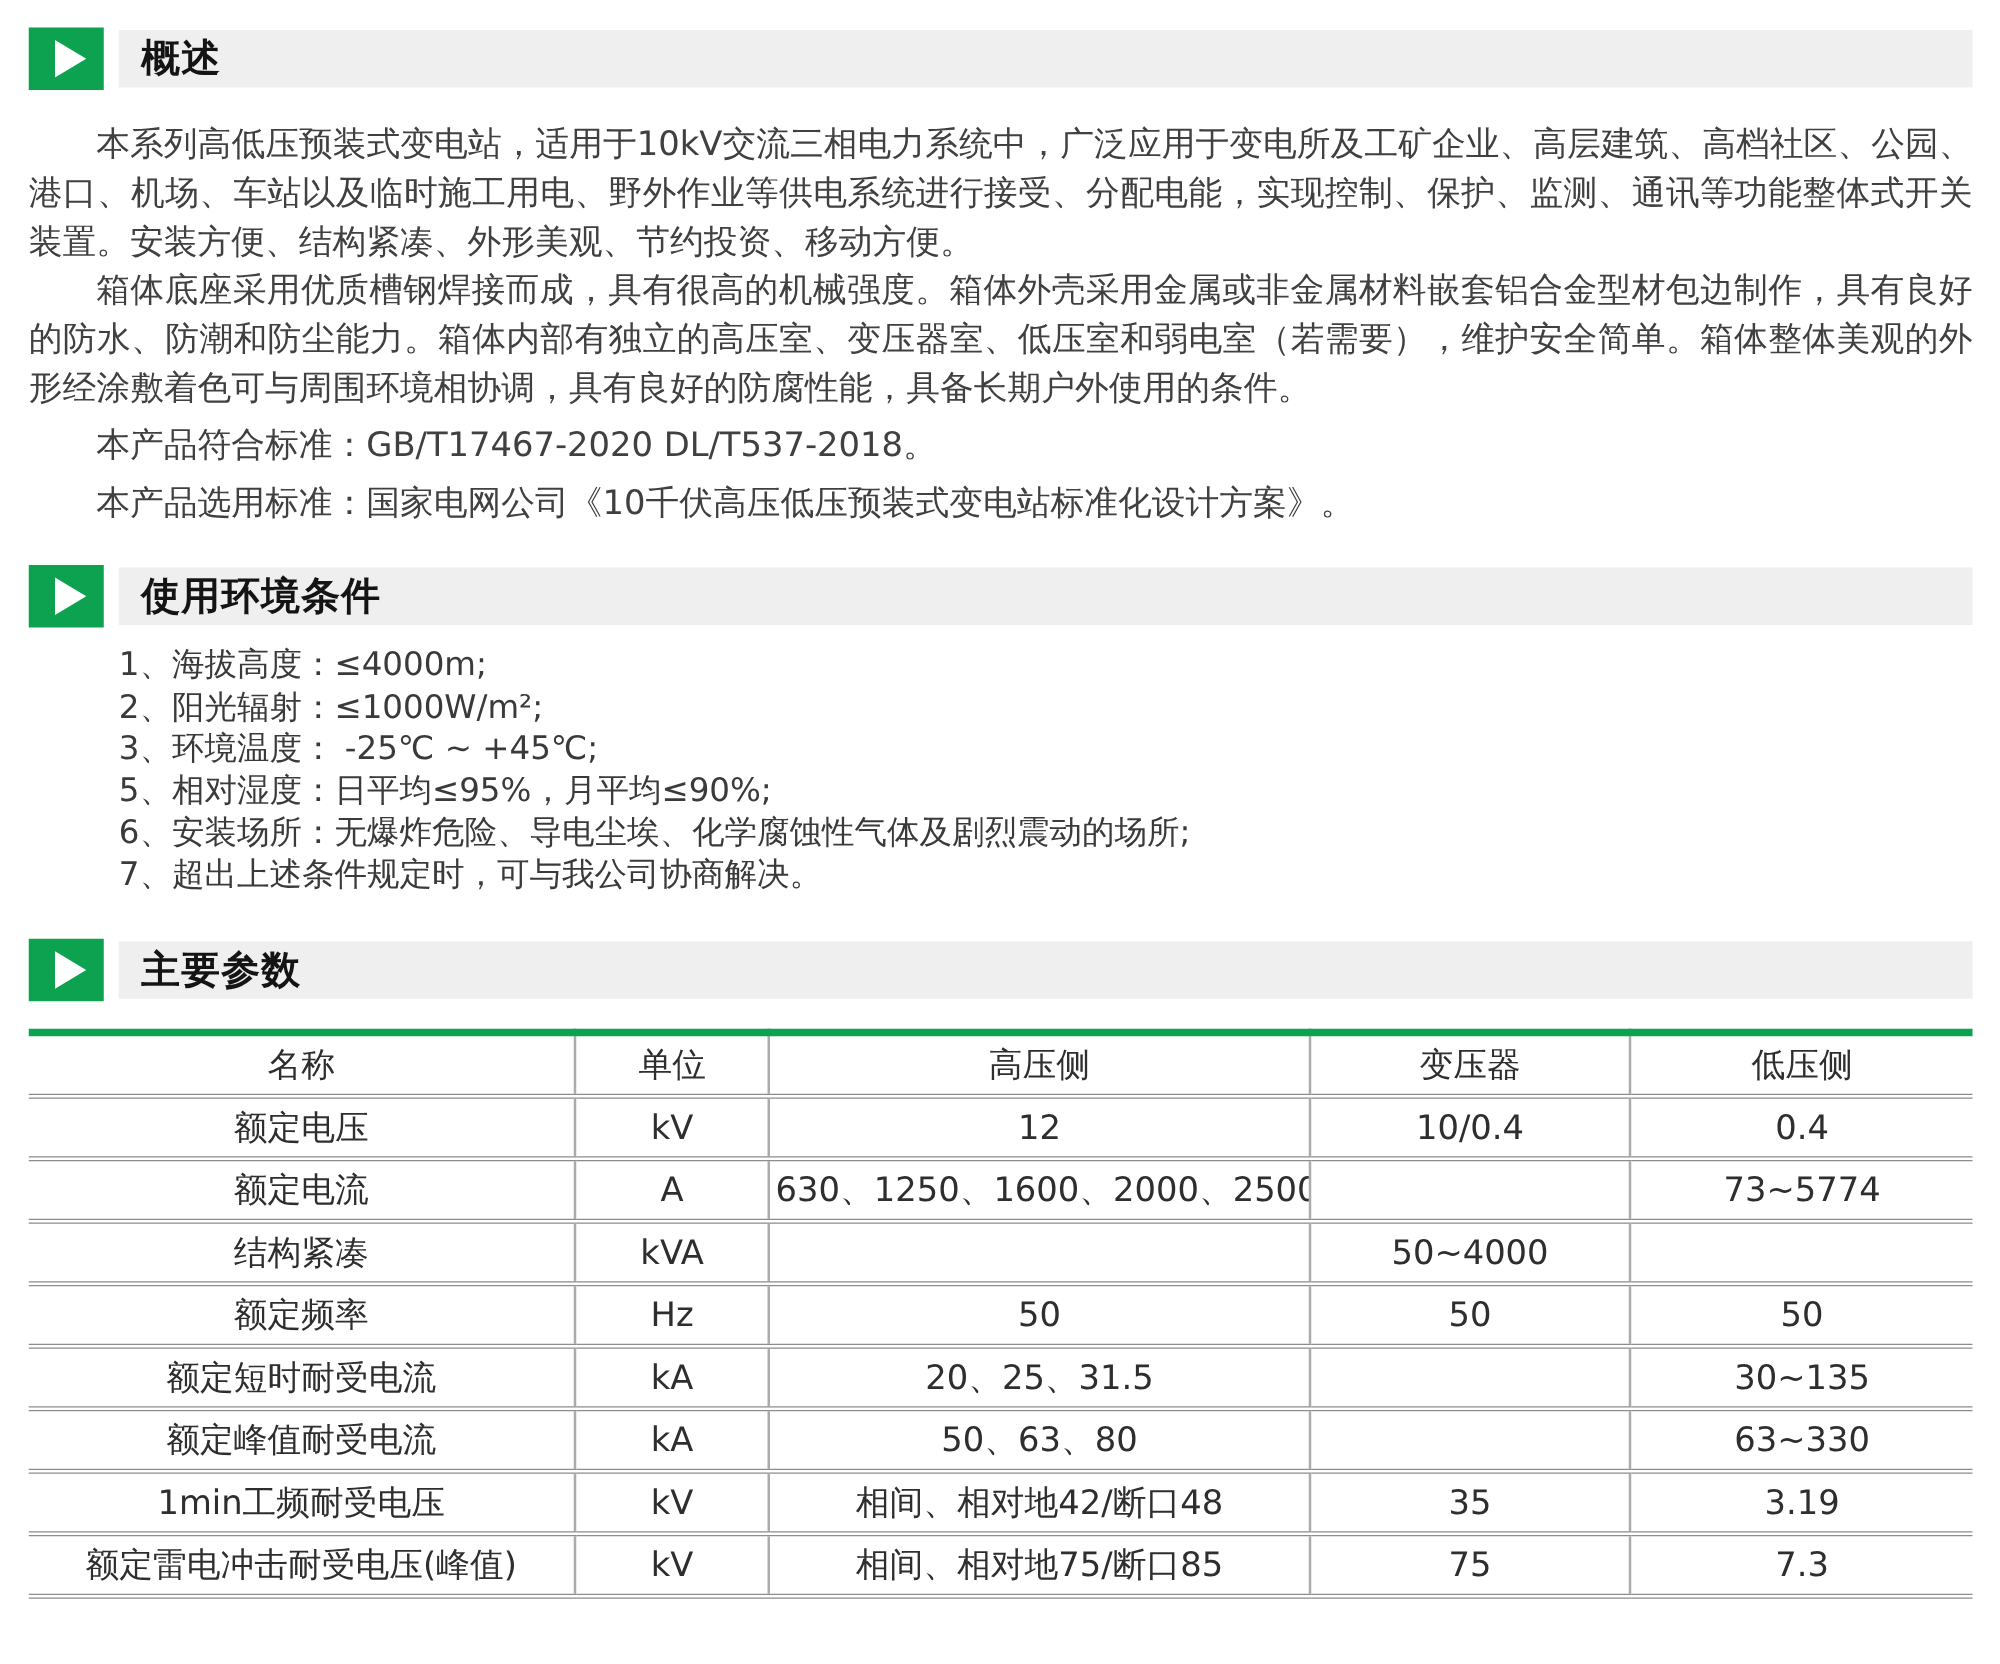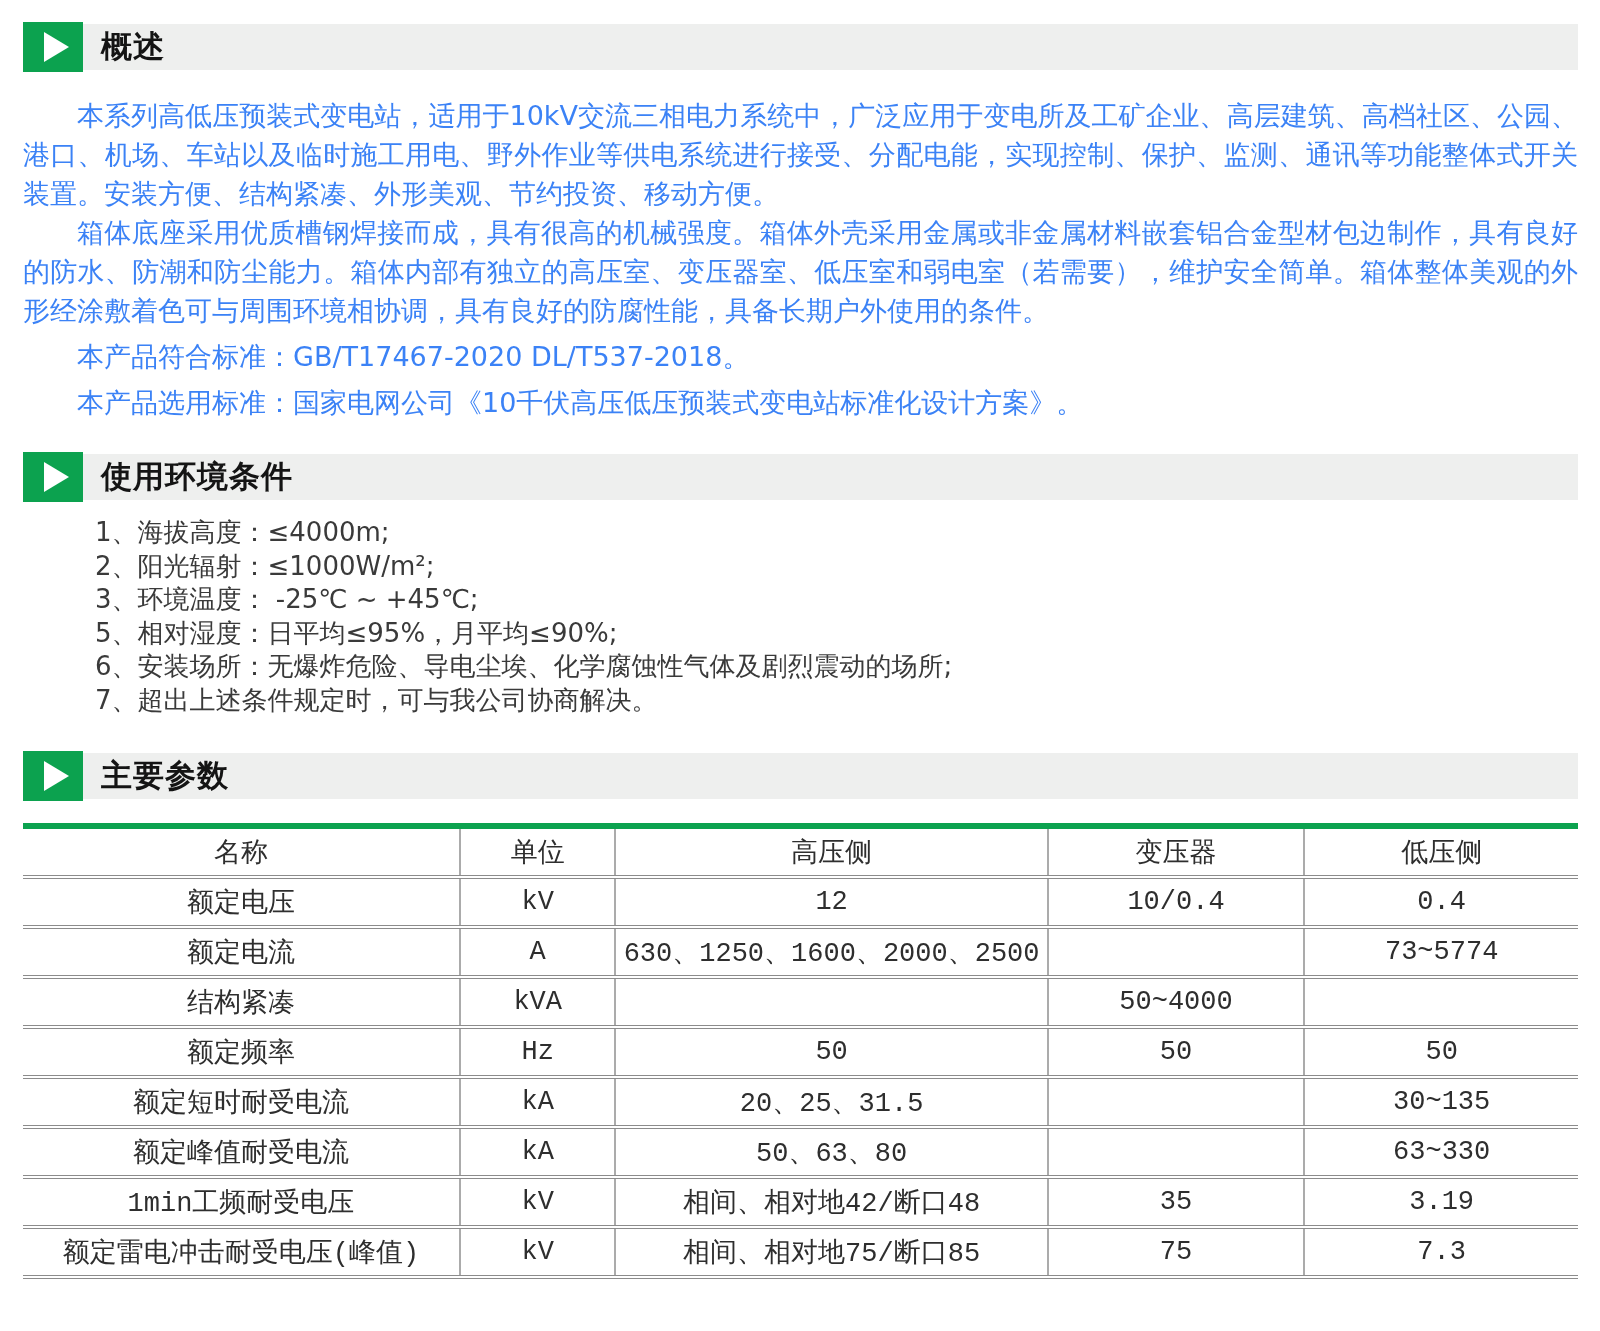"概述" .banner { margin-left: none -> 12px }
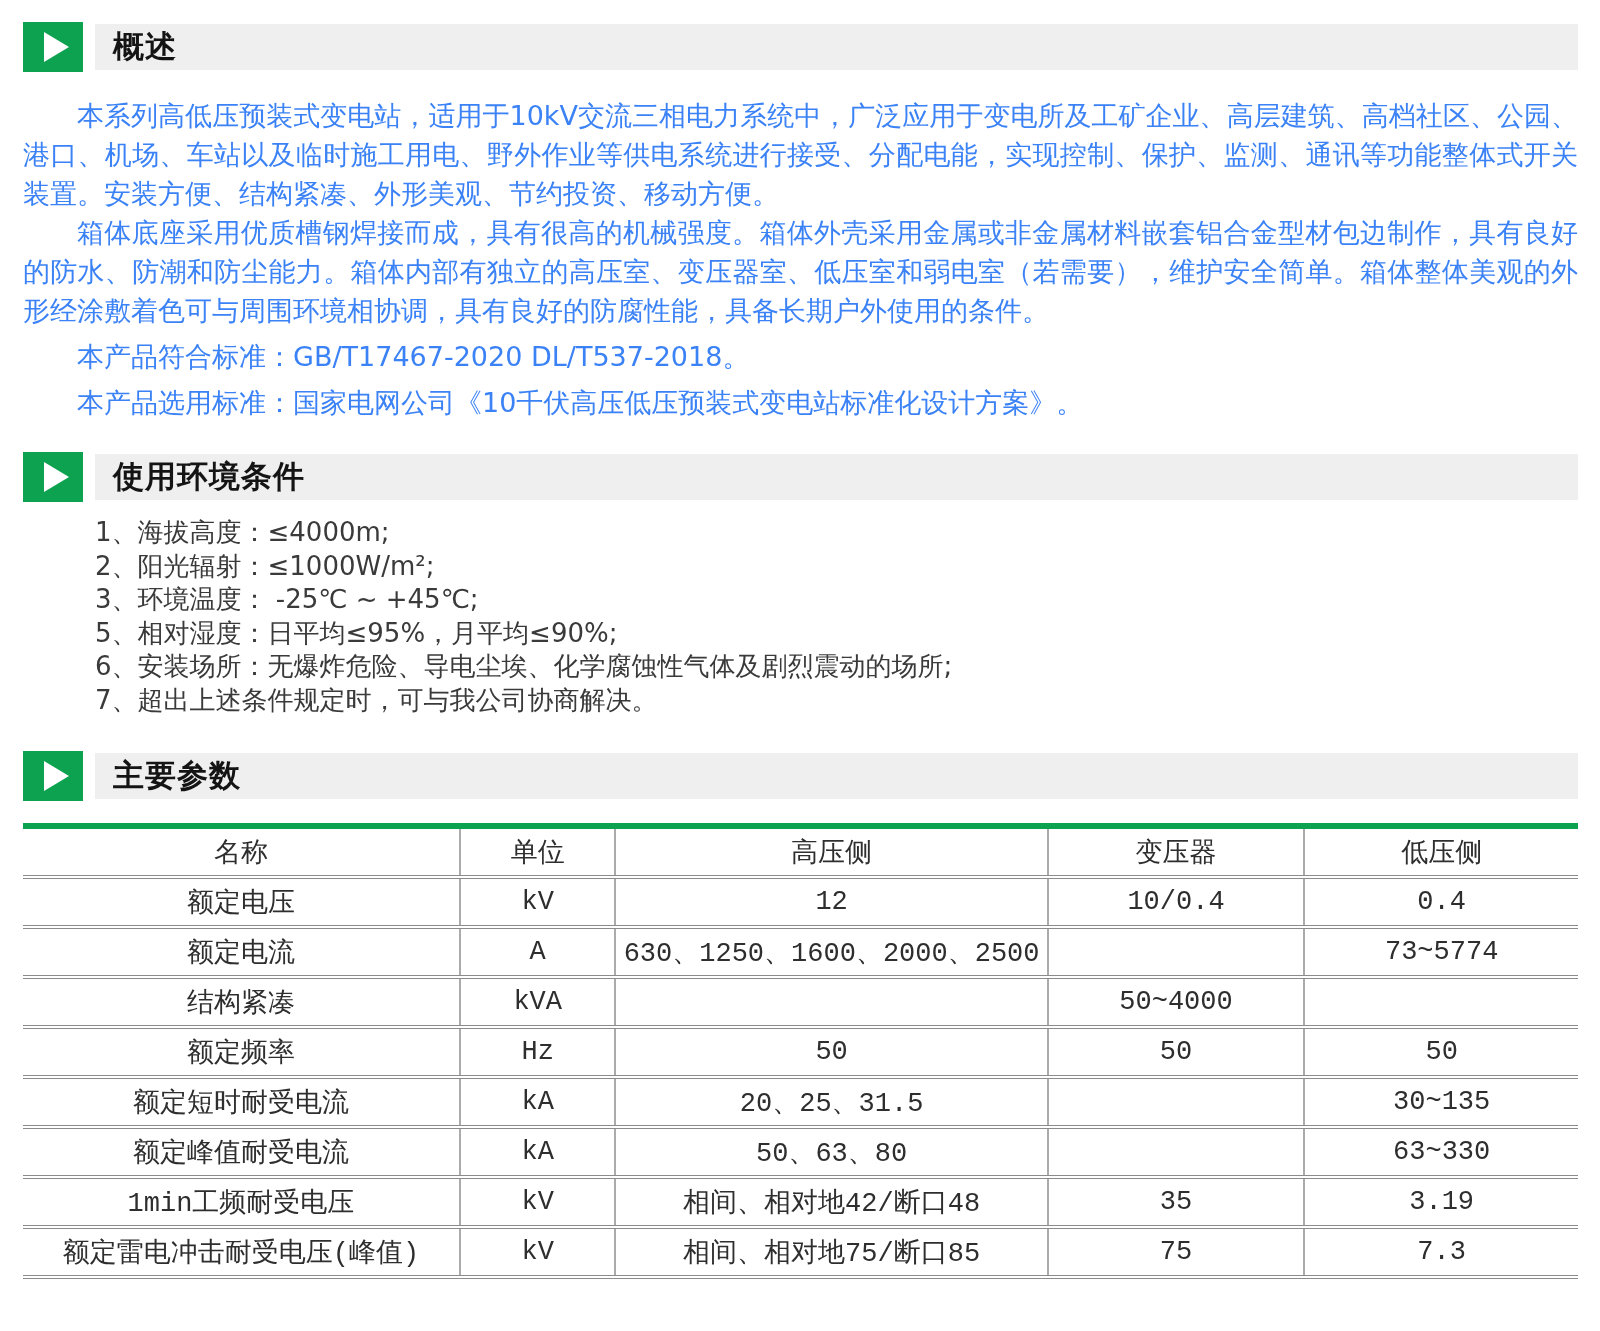"本系列高低压预装式变电站，适用于10kV交流三相电力系统中，广泛应用于变电所及工" .body-text { color: #3b82f6 -> #404040 }
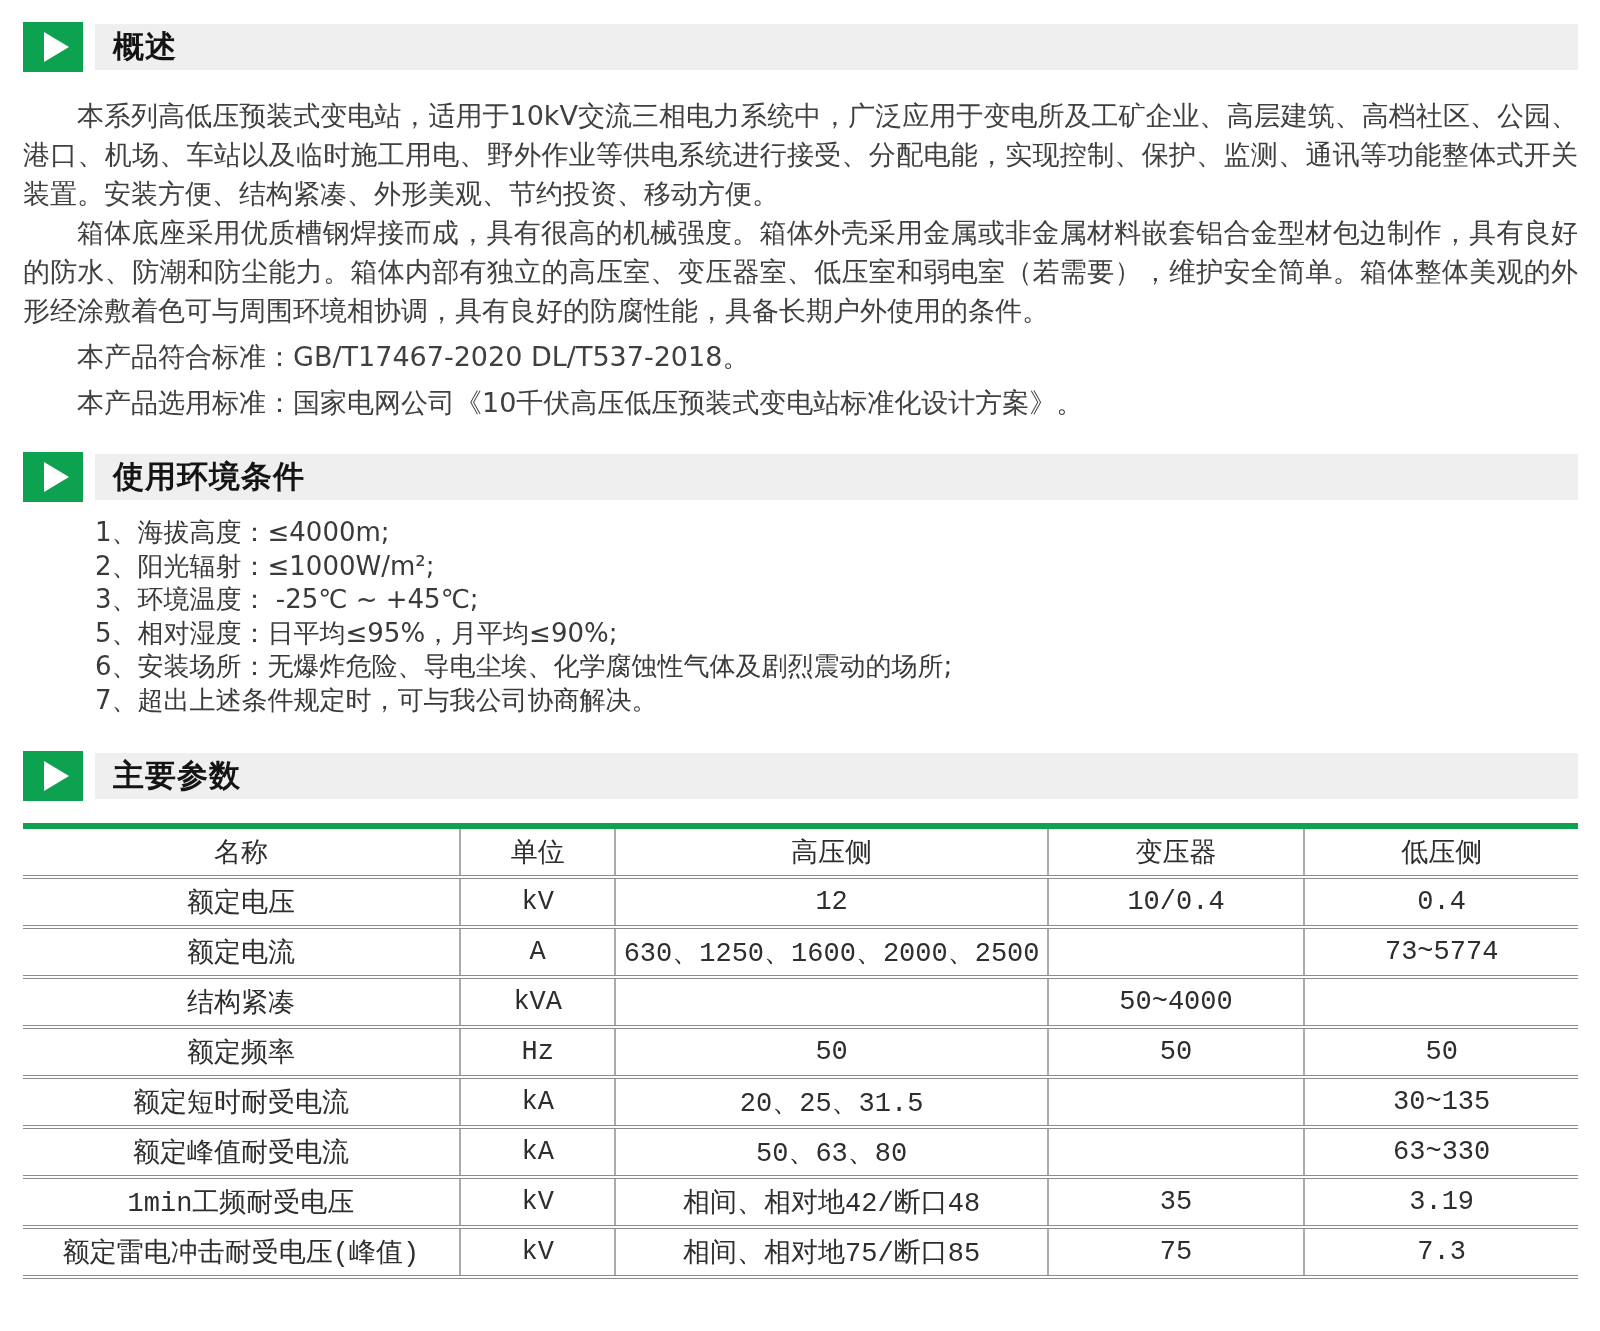"名称" .params-table th, .params-table td { font-family: Liberation Mono, monospace -> none }
